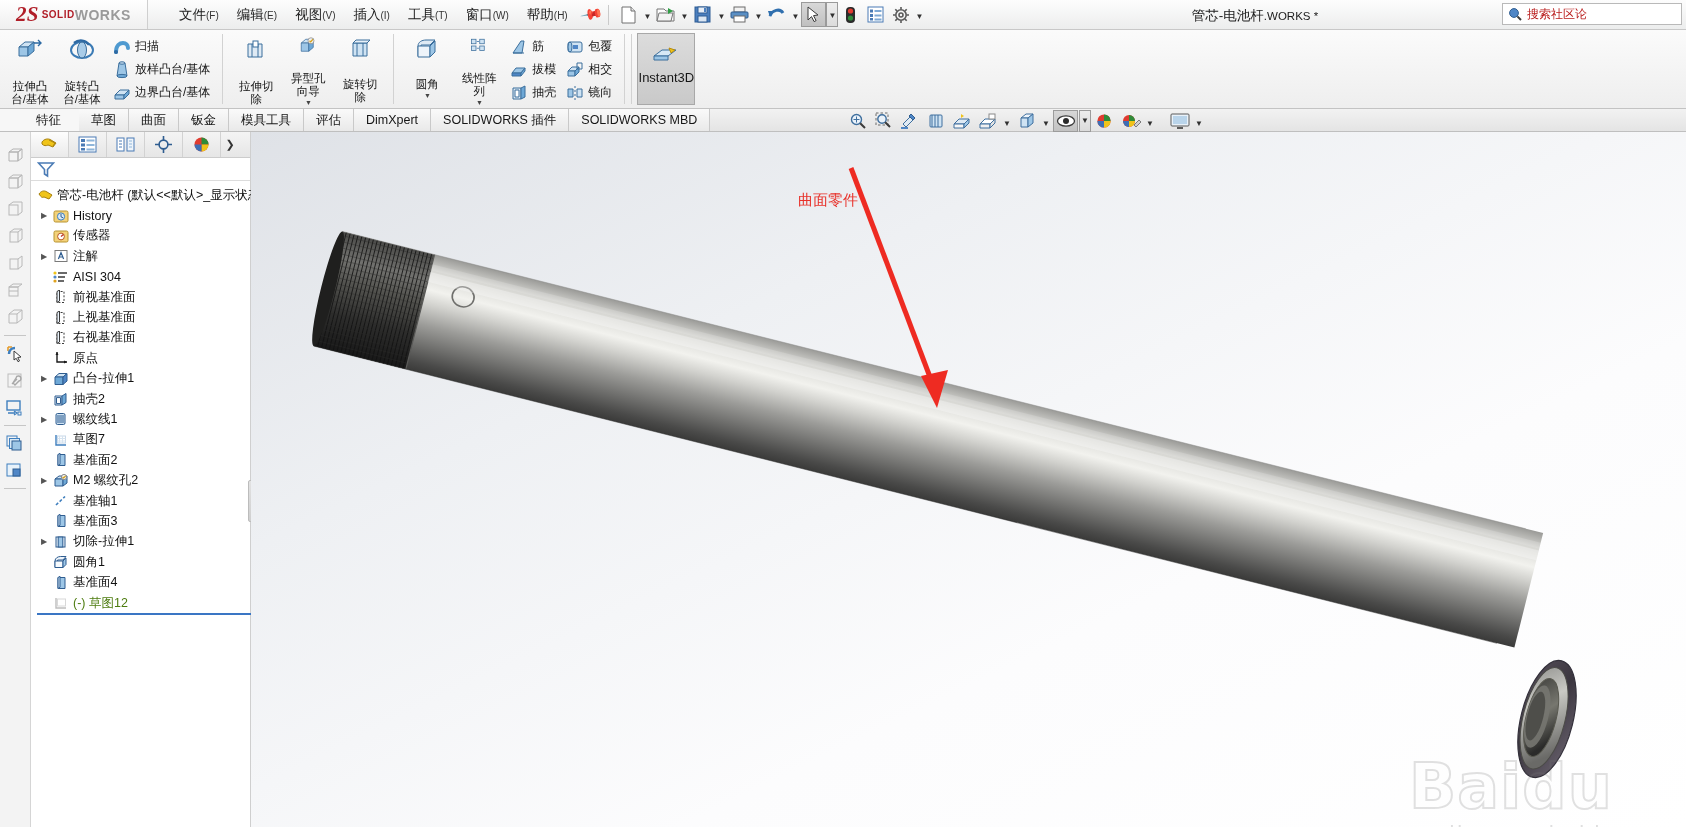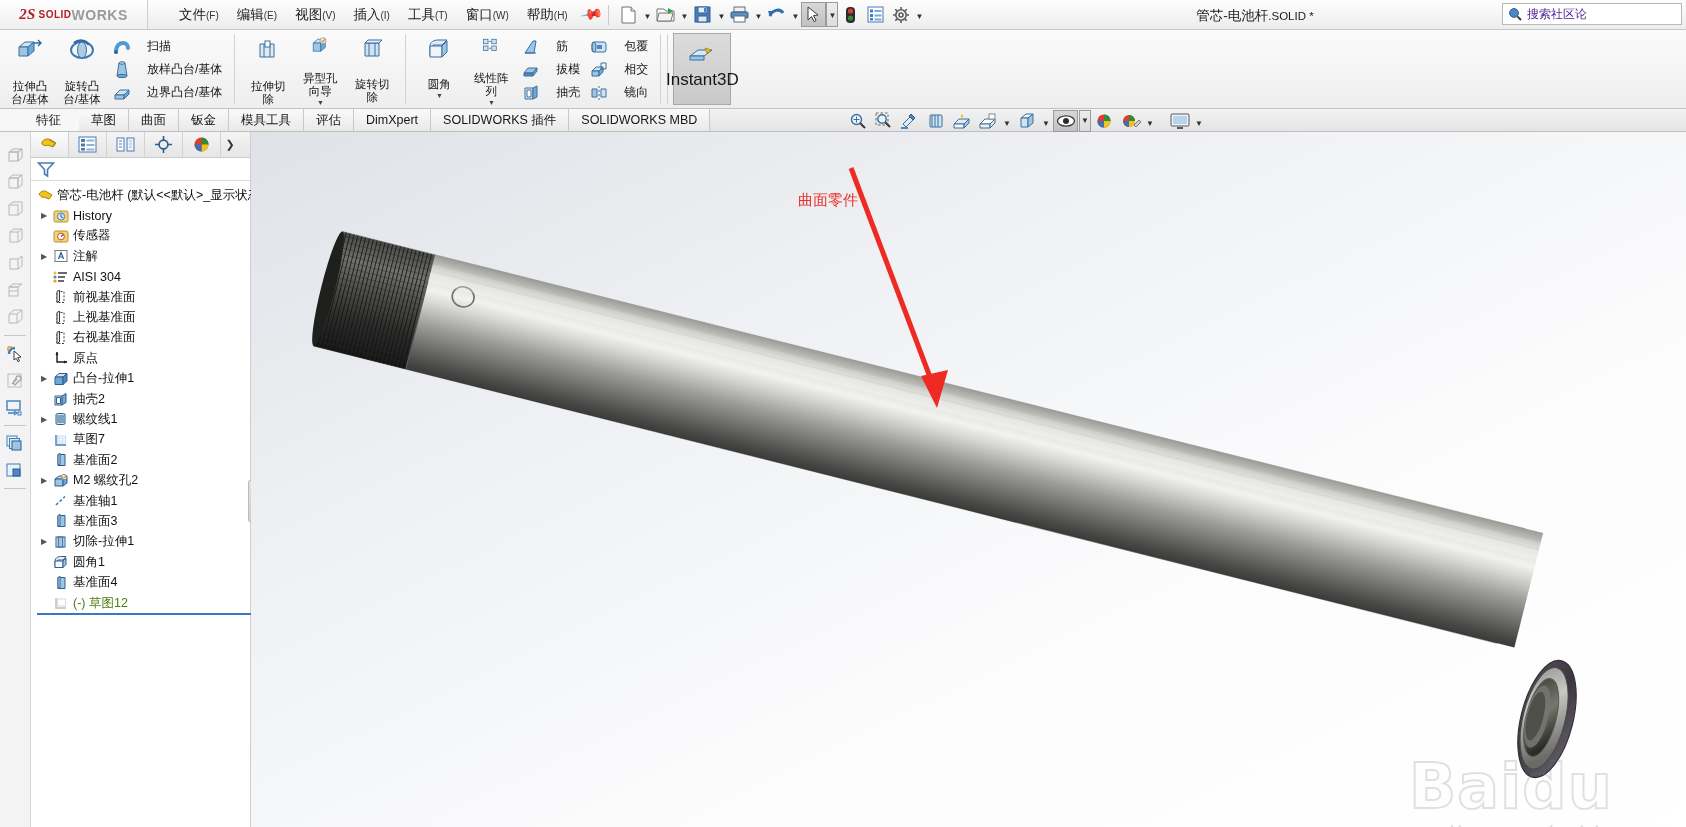"2S" .sw-logo .ds { font-size: 15px -> 21px }
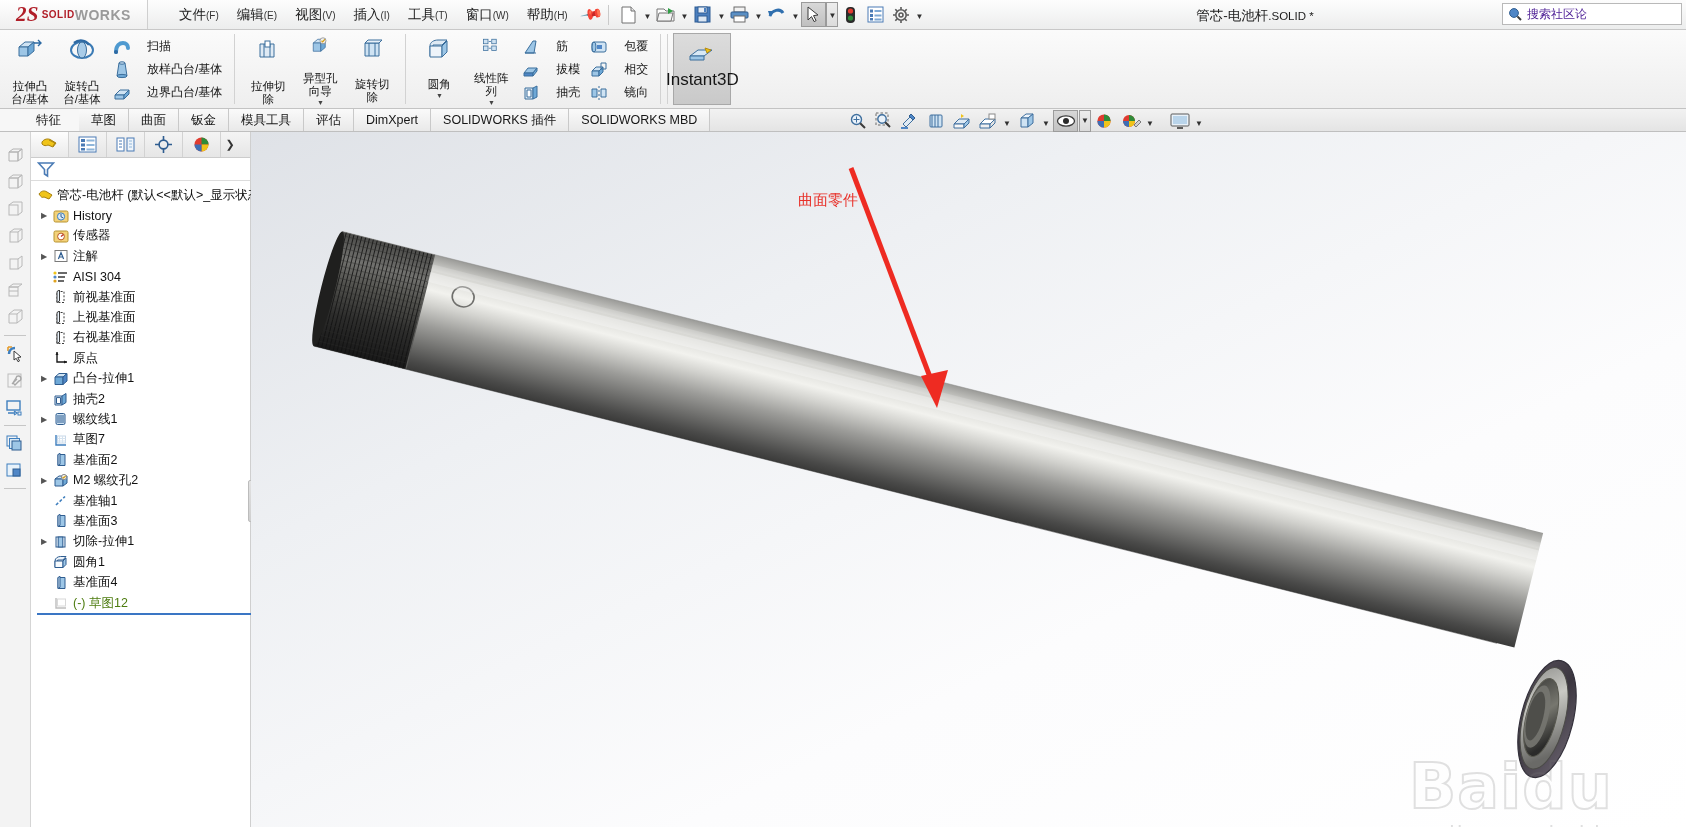".SOLID *" span.ext { text: .SOLID -> .WORKS }
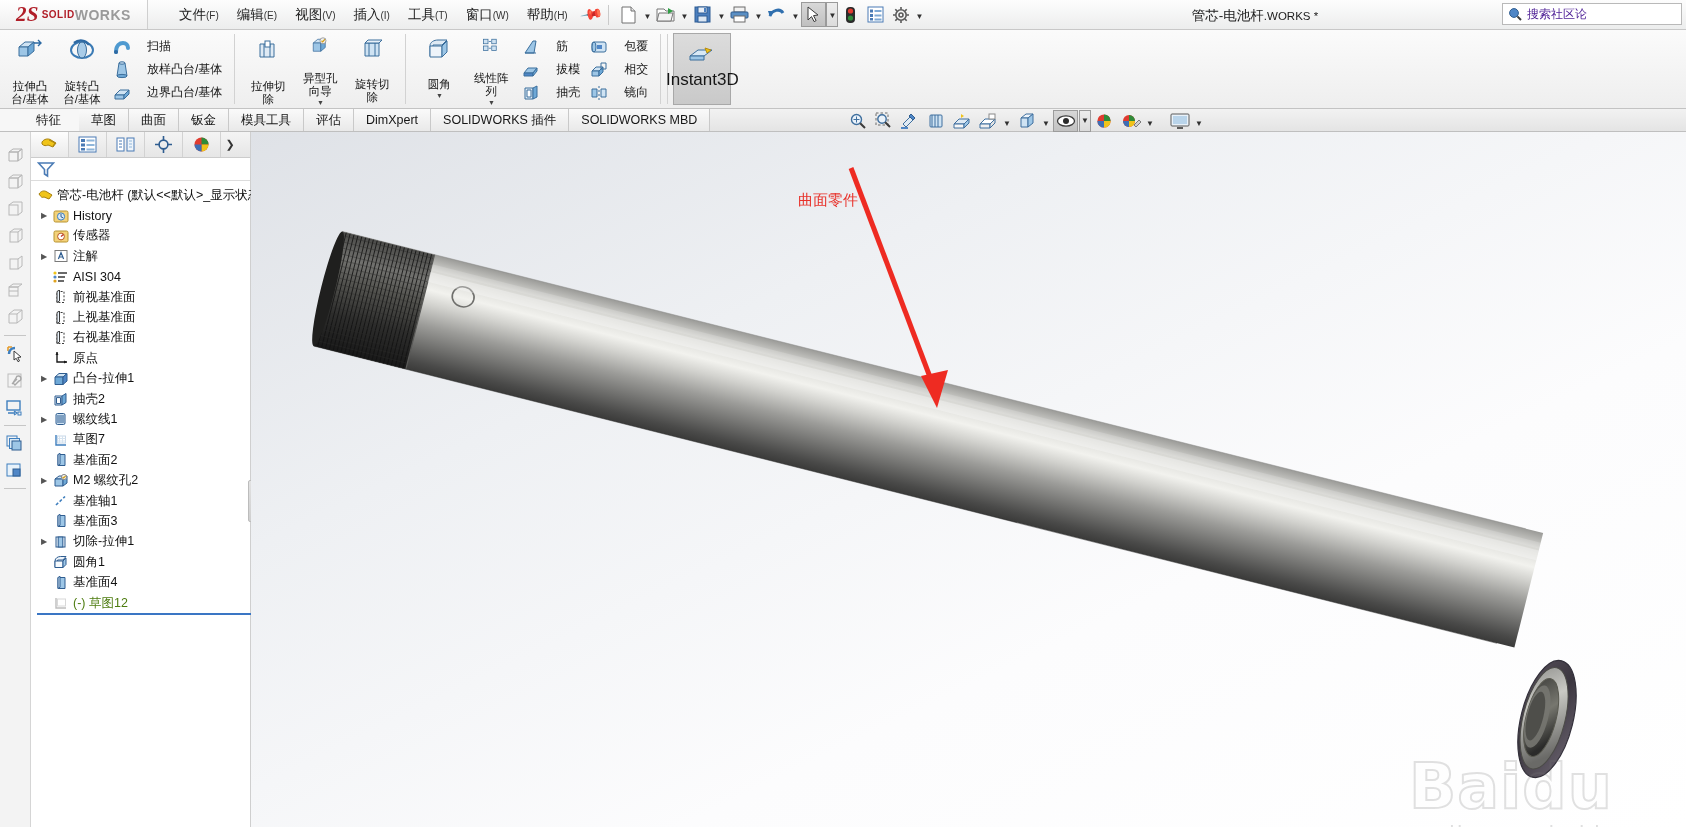"搜索社区论" .searchbox .ph { color: #4c1d95 -> #b91c1c }
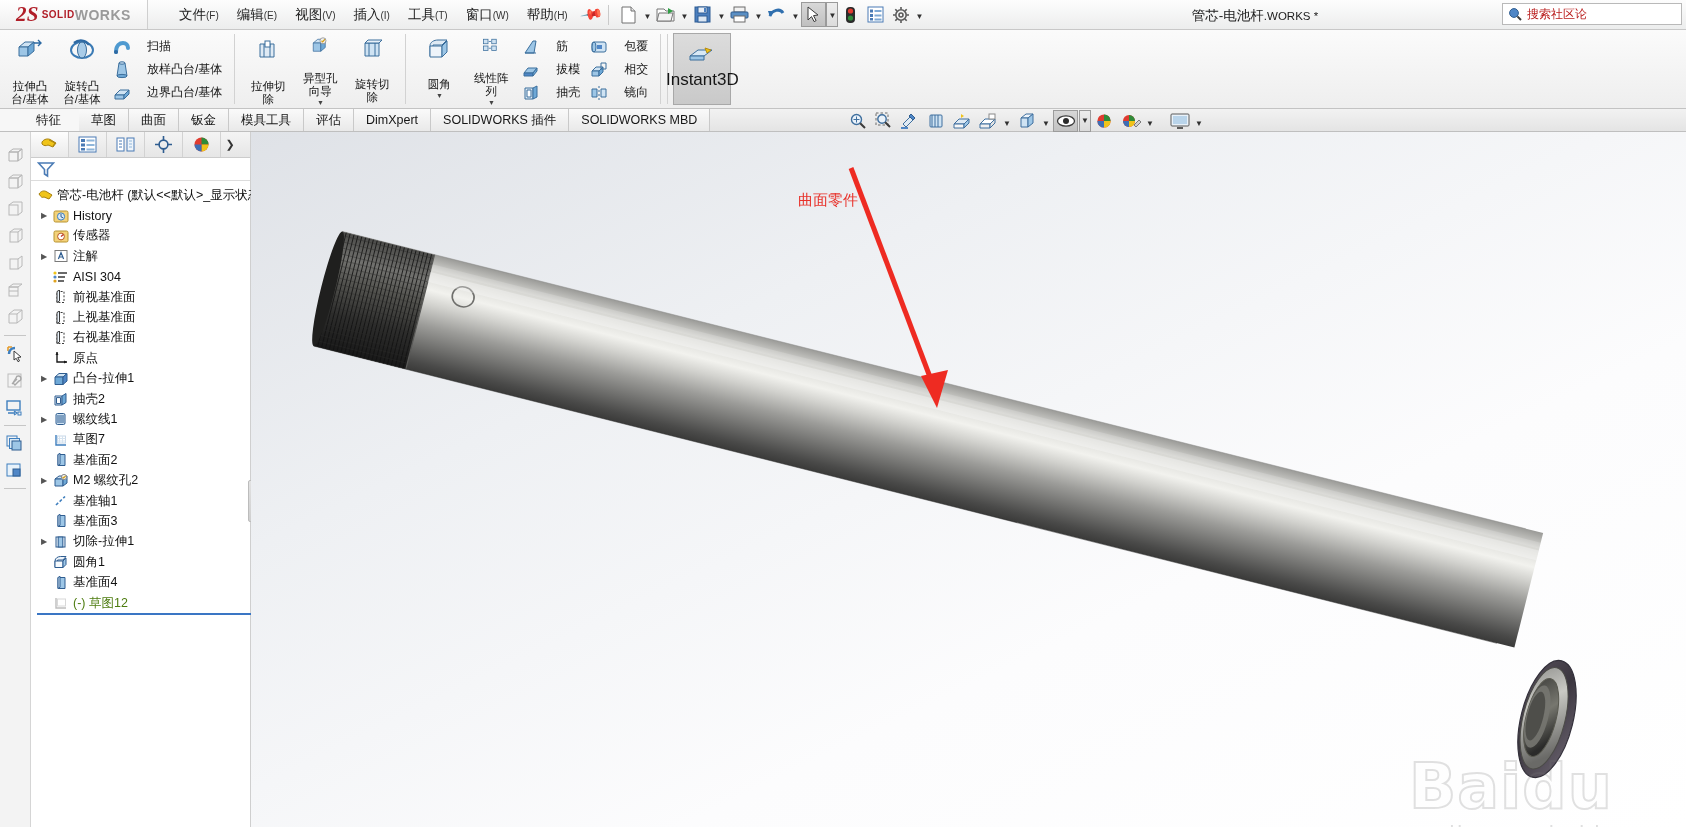"扫描" .smallbtn { gap: 16px -> 4px }
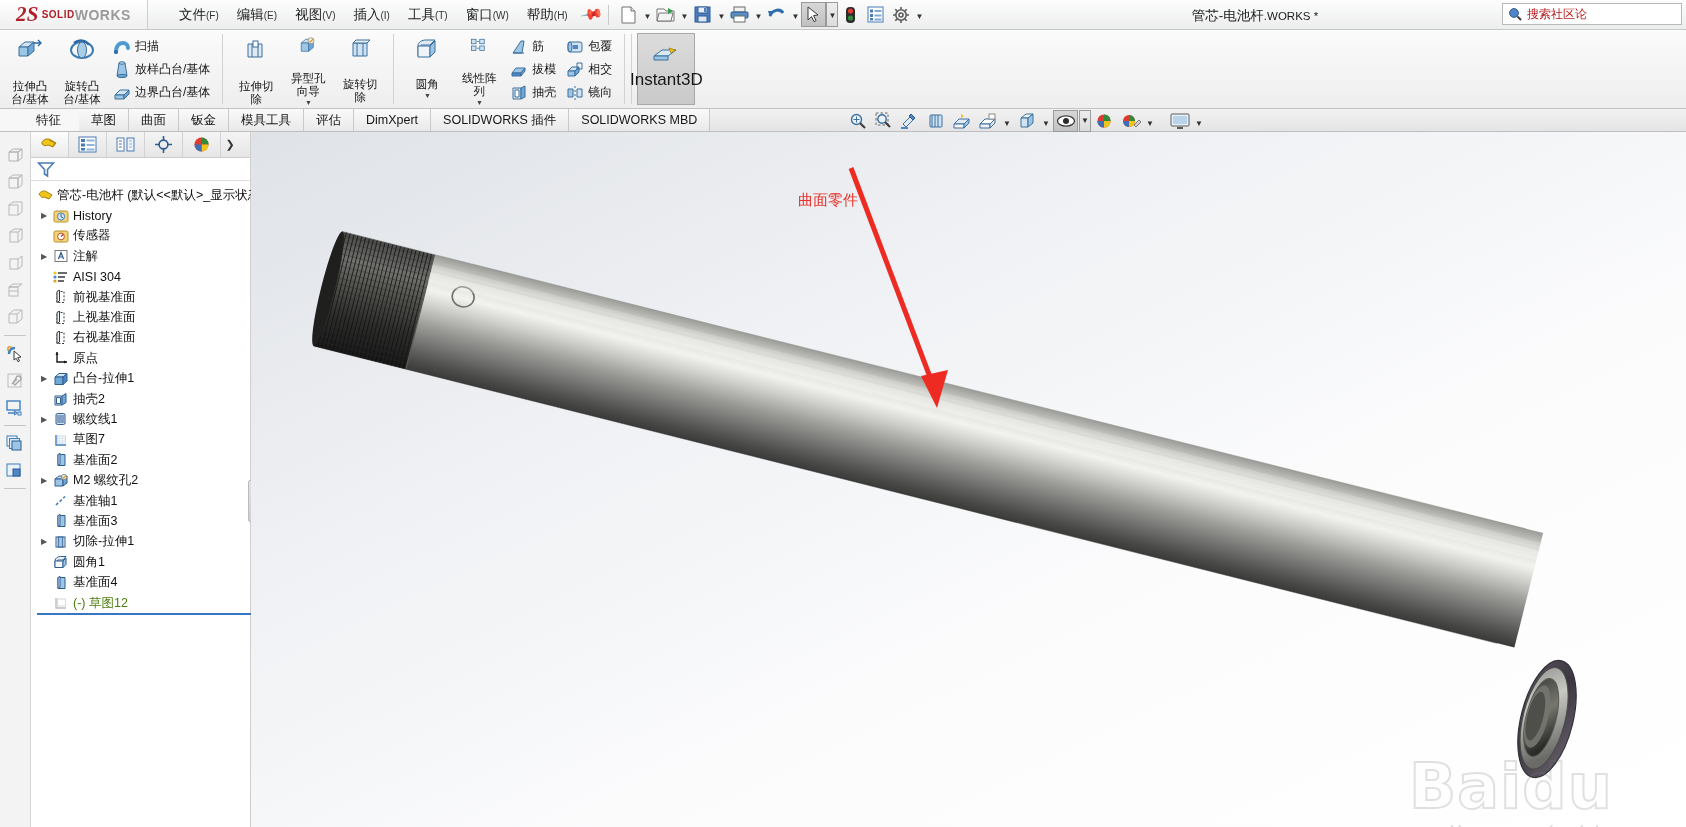"Instant3D" .i3d .lbl { font-size: 17px -> 13px }
